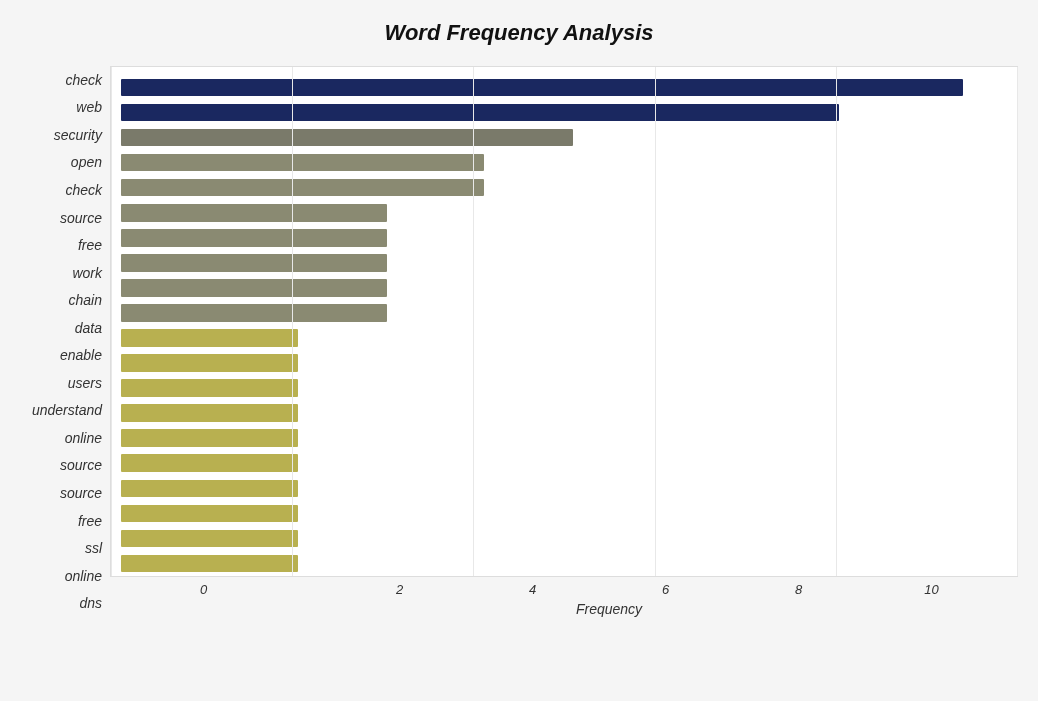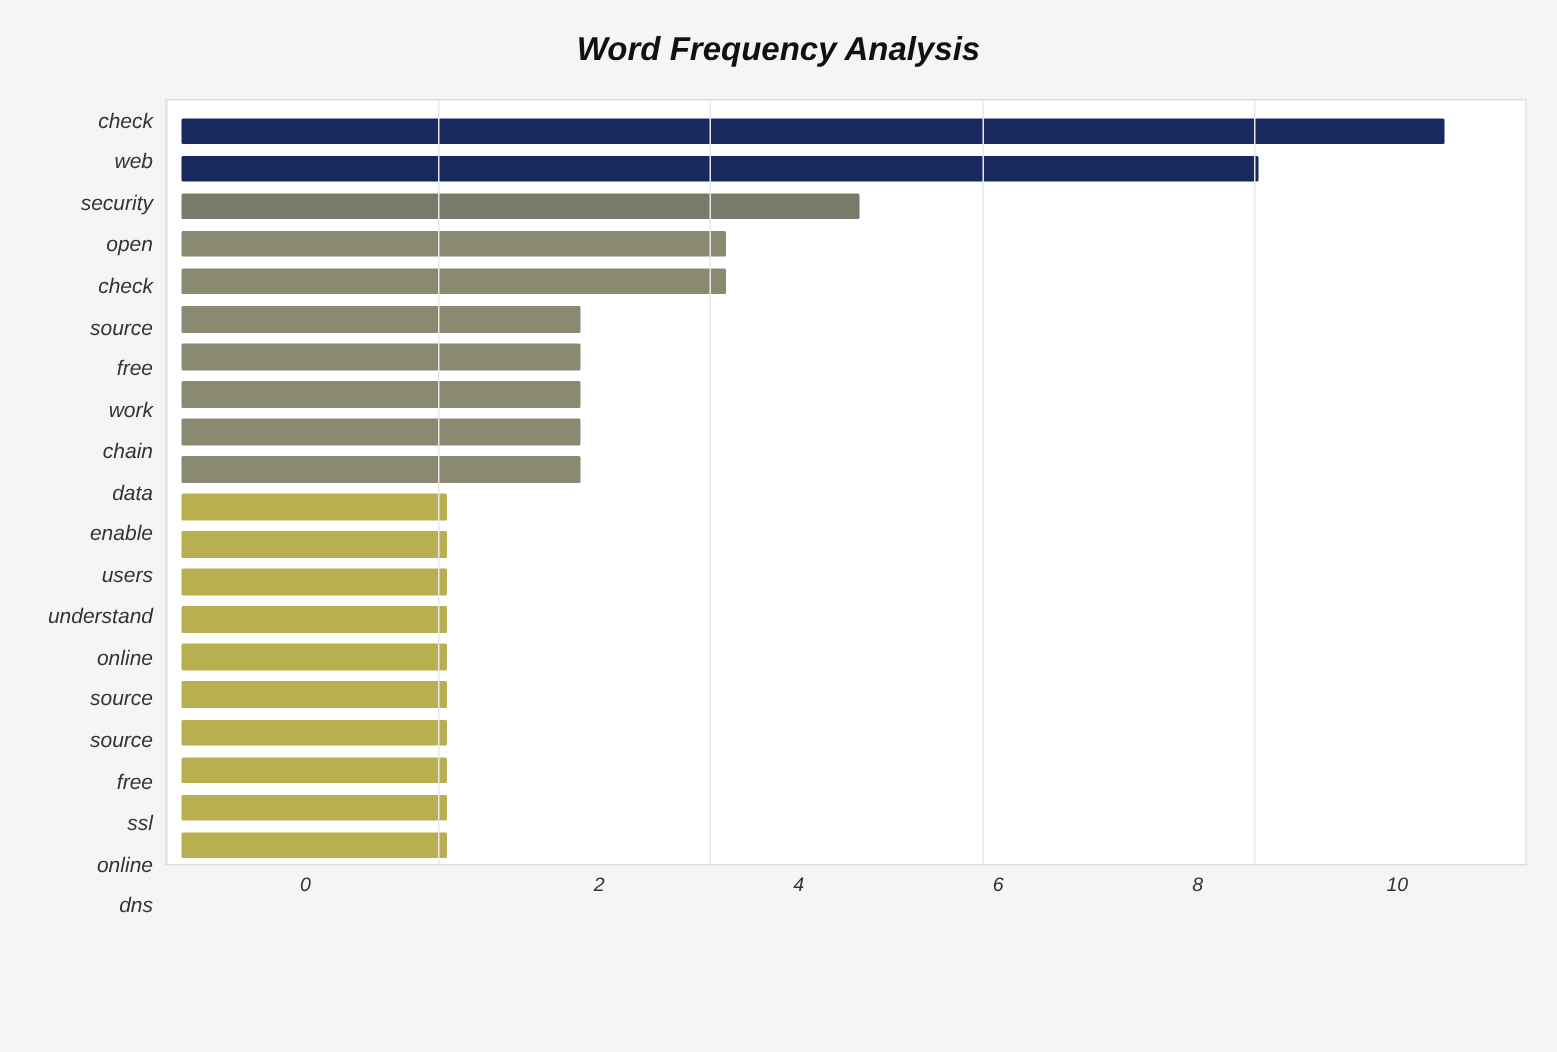"Frequency" div.x-label { html: none -> <div>Frequency</div> }
